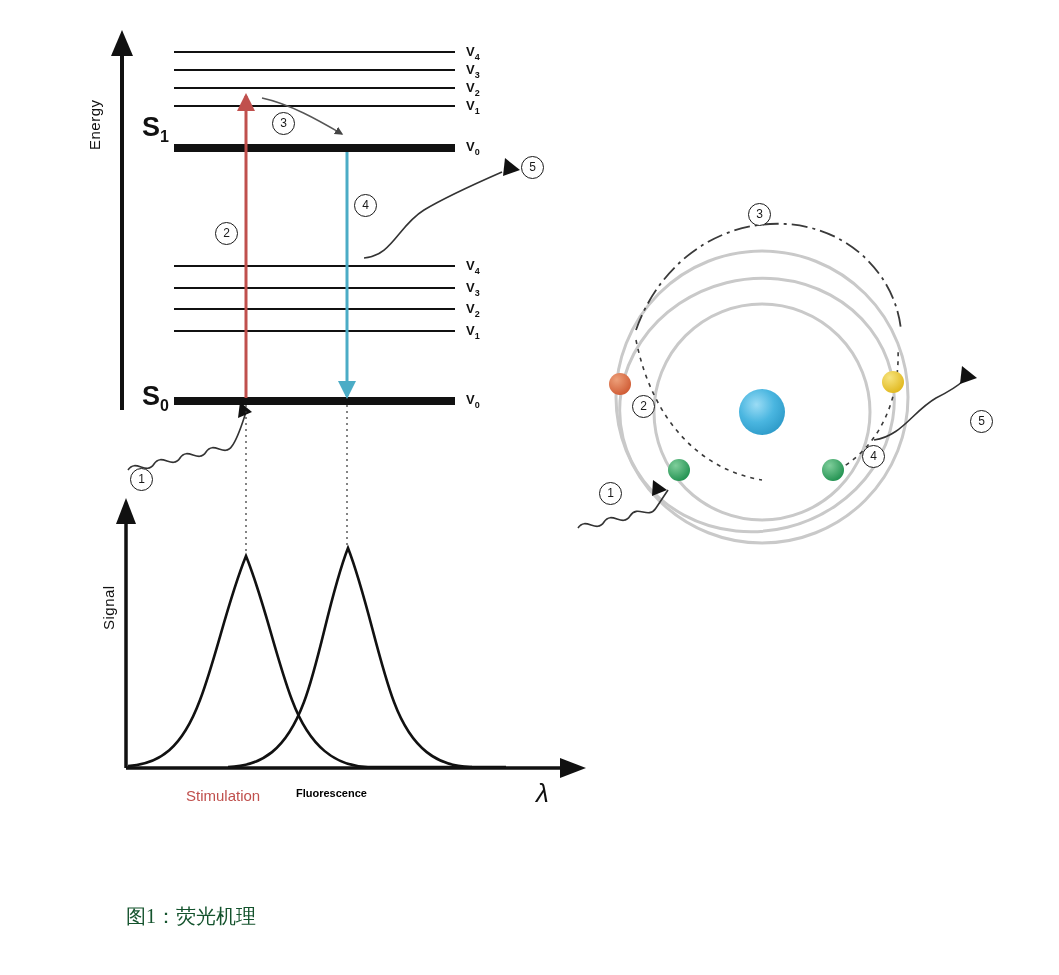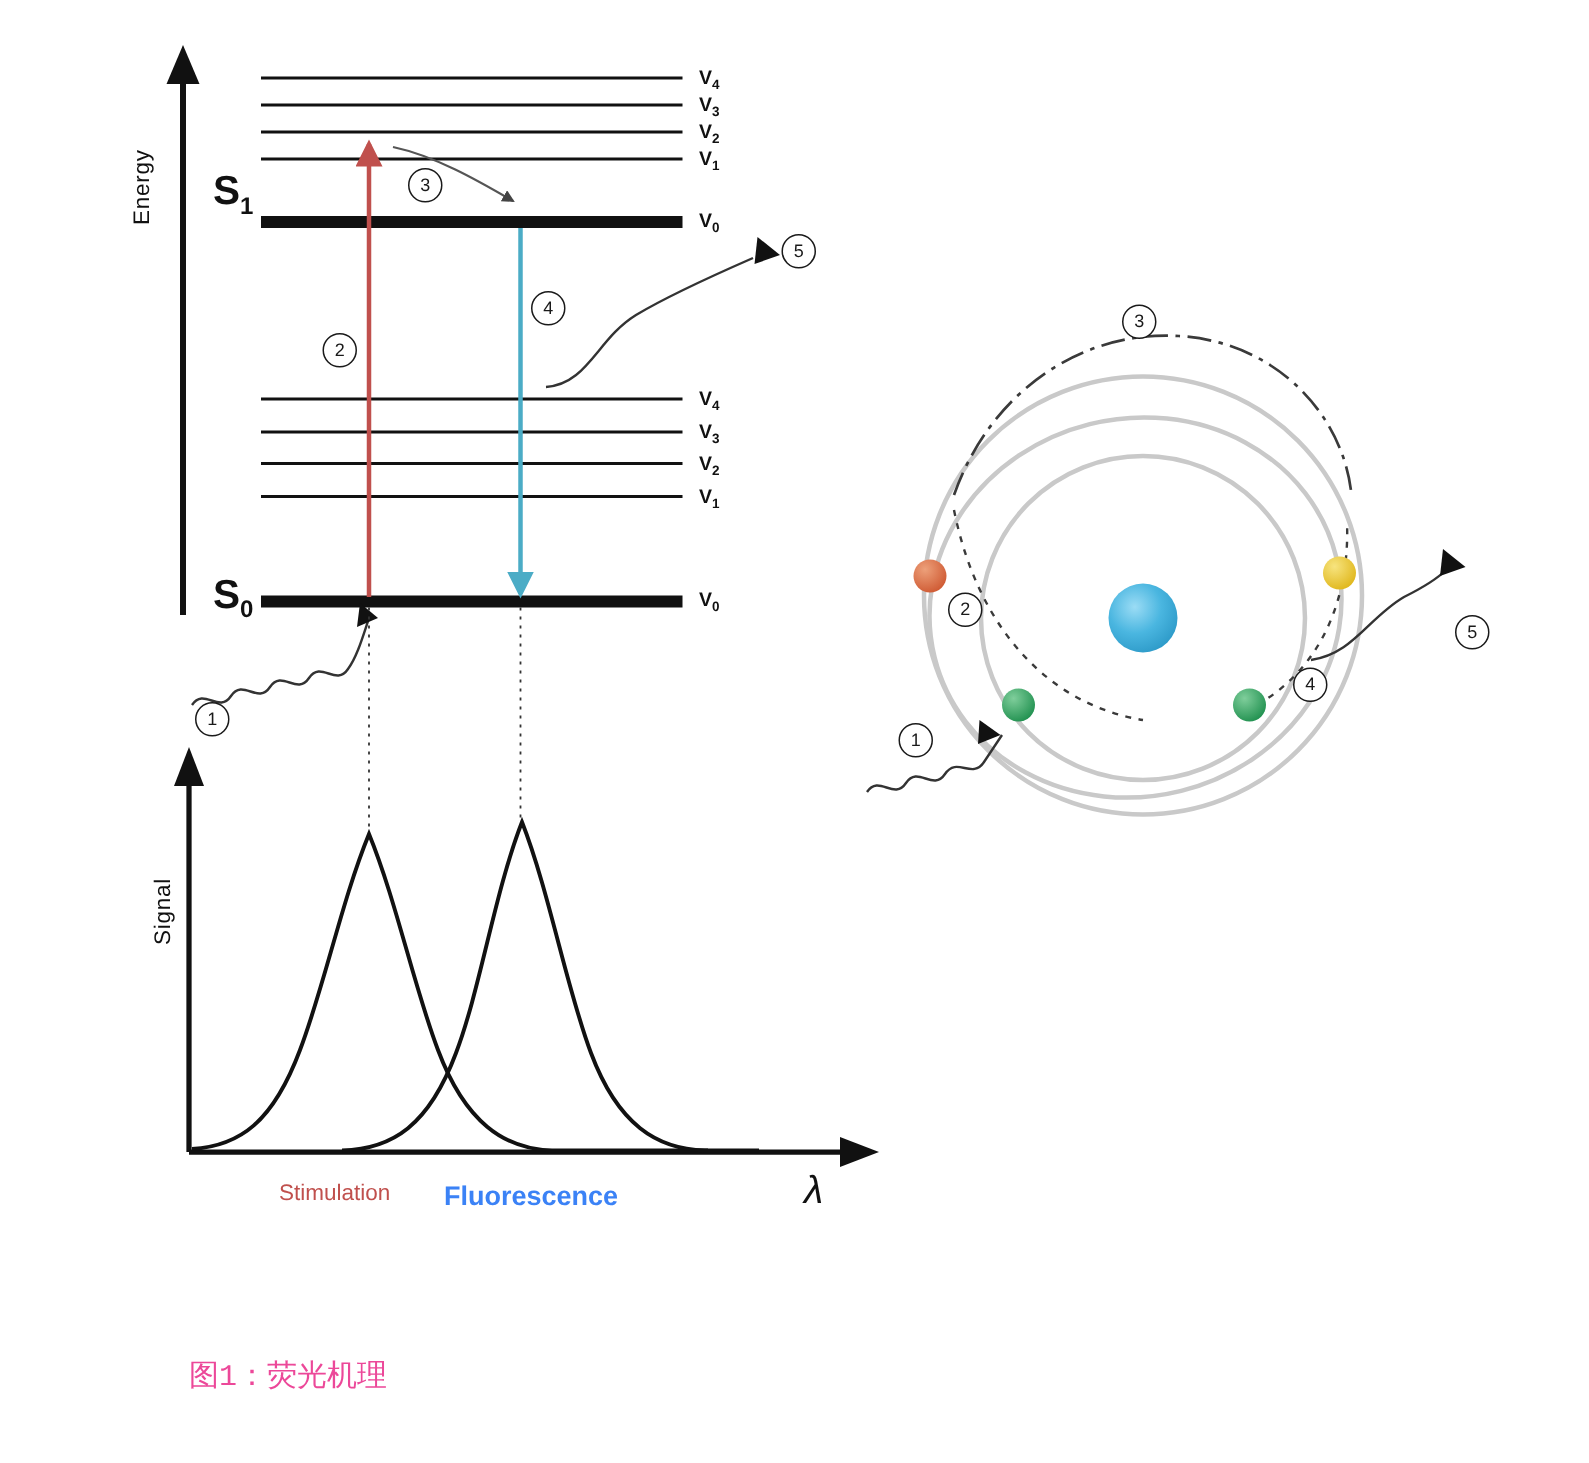"Fluorescence" .legend-fluo { color: #3b82f6 -> #000000; font-size: 18px -> 11px }
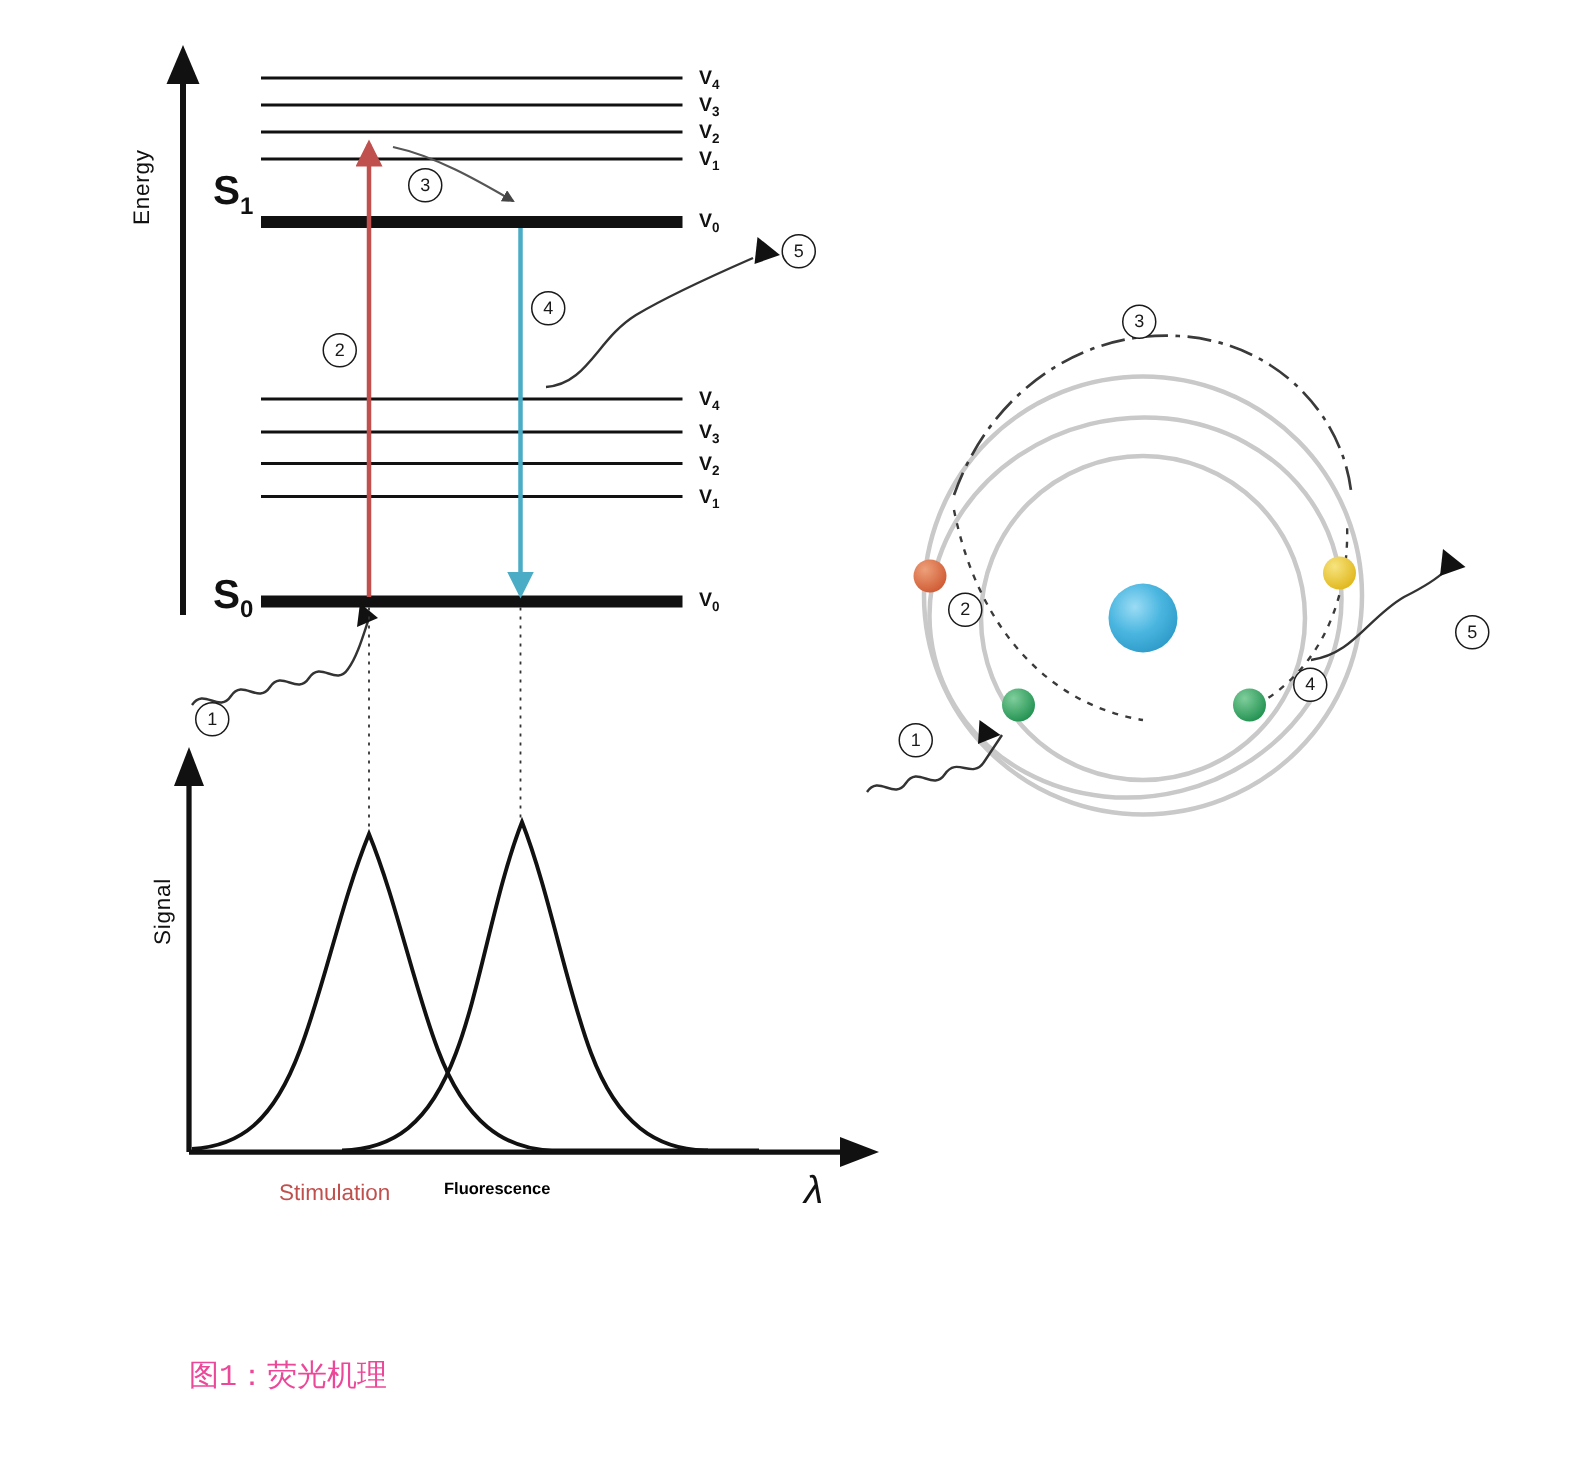"图1：荧光机理" .caption-zh { color: #ec4899 -> #14532d; font-family: Liberation Mono, monospace -> Liberation Serif, serif }
